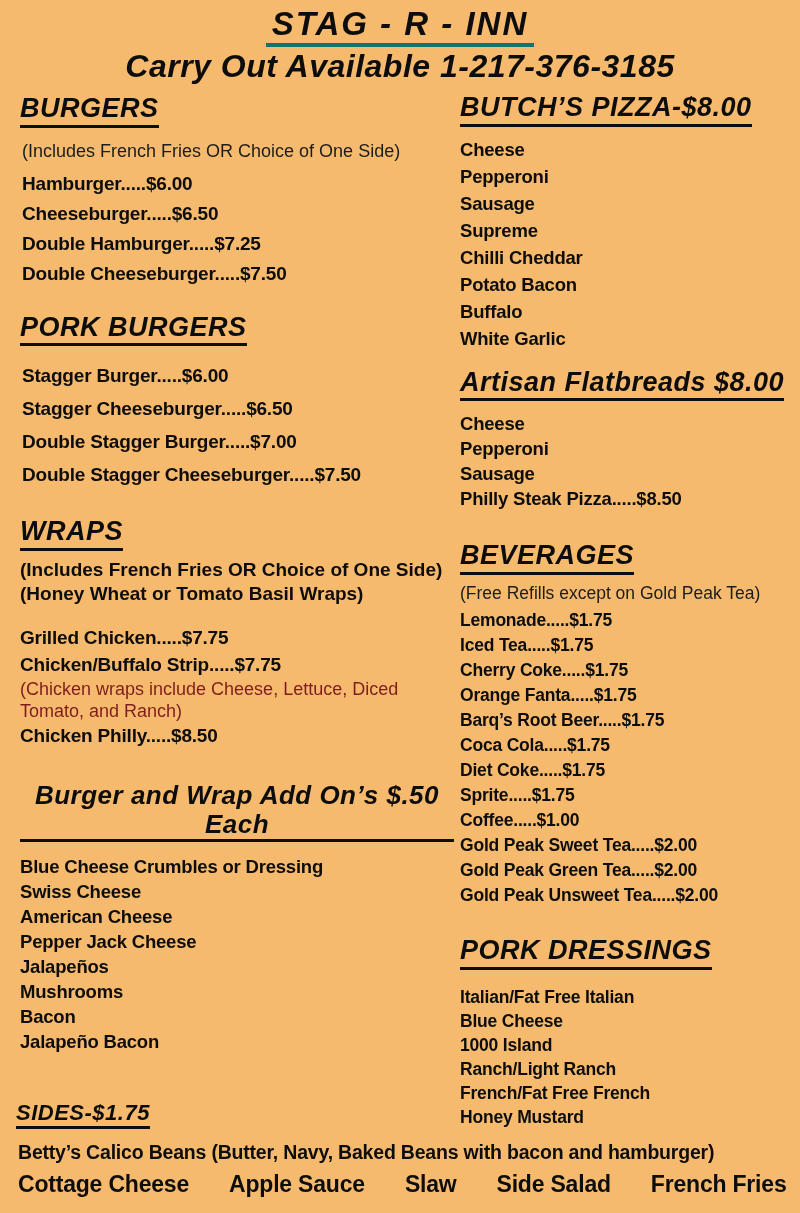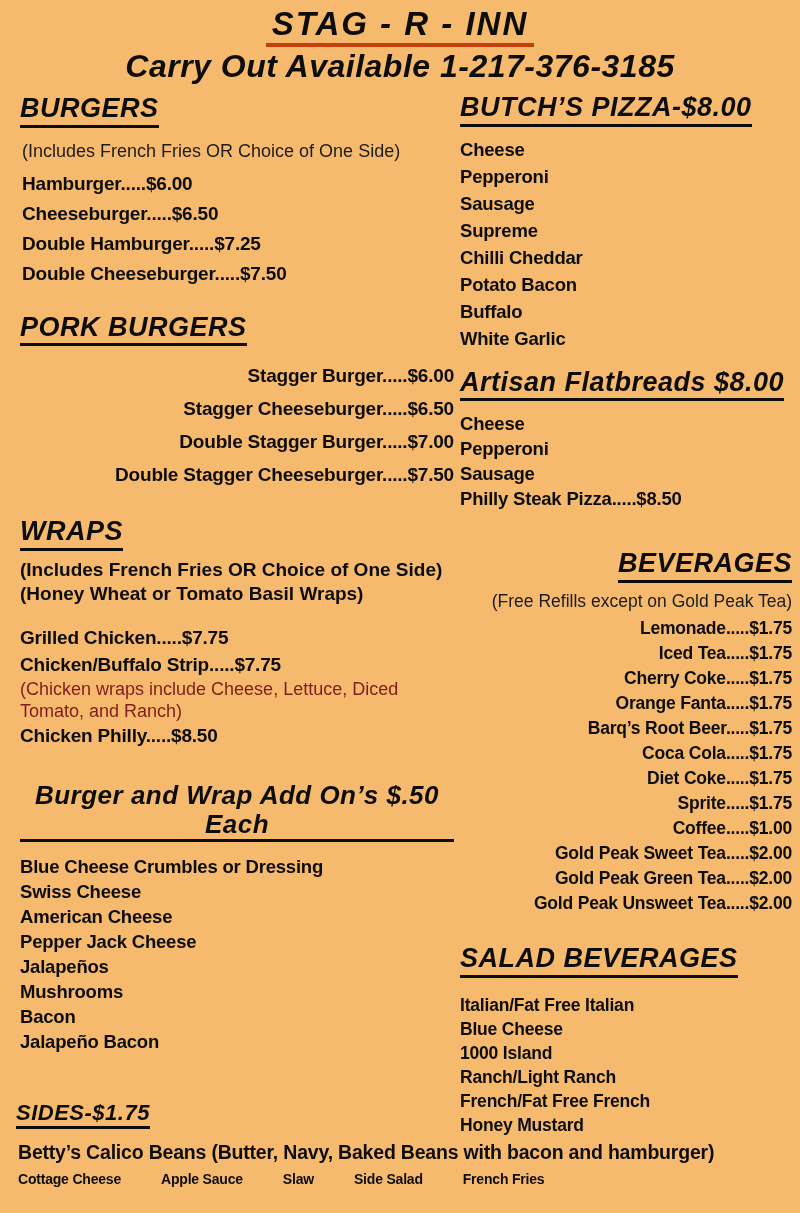"STAG - R - INN" .title { border-bottom: 4px solid #c2410c -> 4px solid #0f766e }
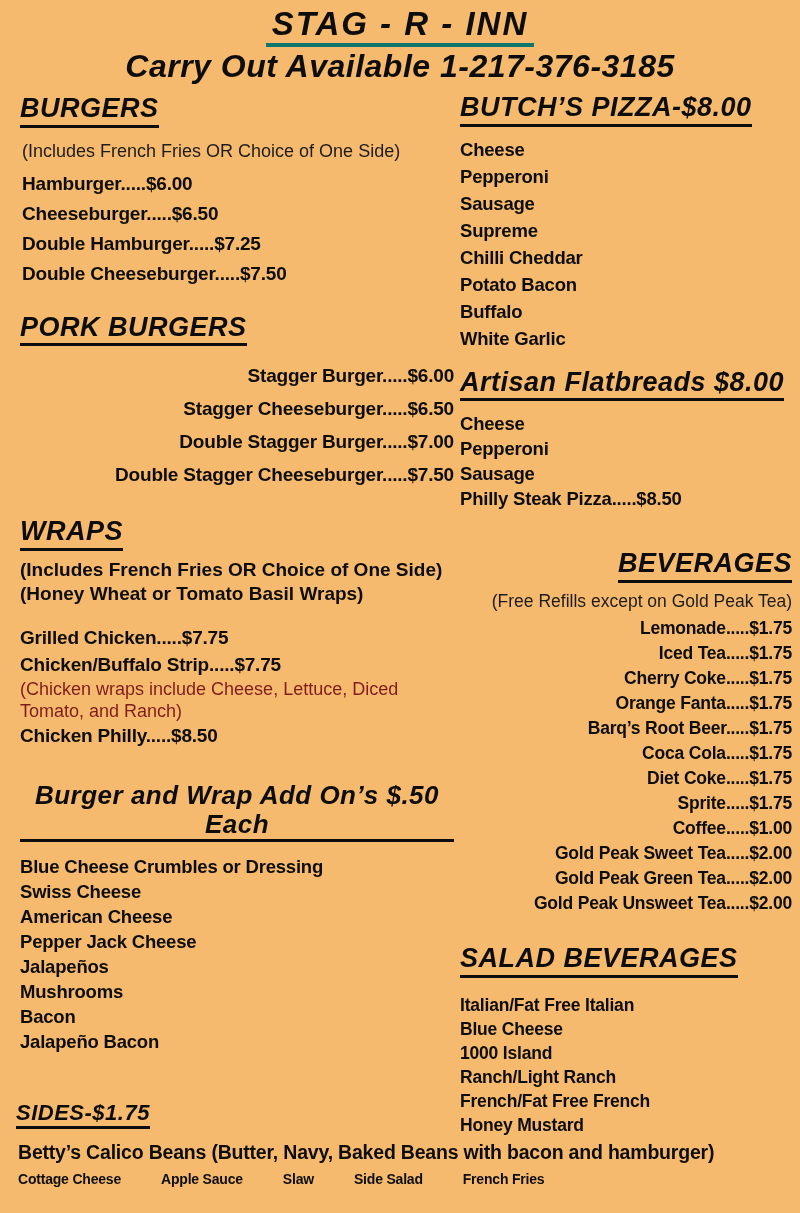"Stagger Burger.....$6.00" .sec-pork .items { text-align: right -> none }
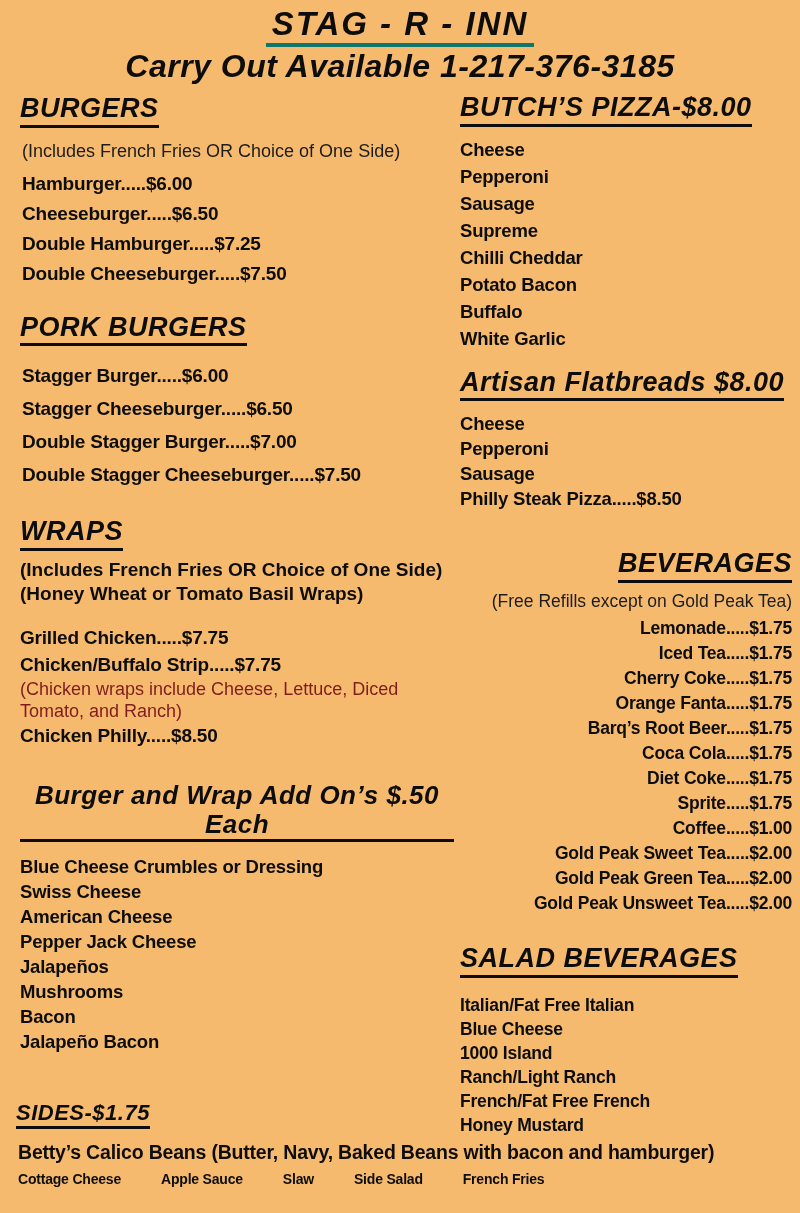"BEVERAGES" .sec-beverages { margin-top: 38px -> 30px; text-align: right -> none }
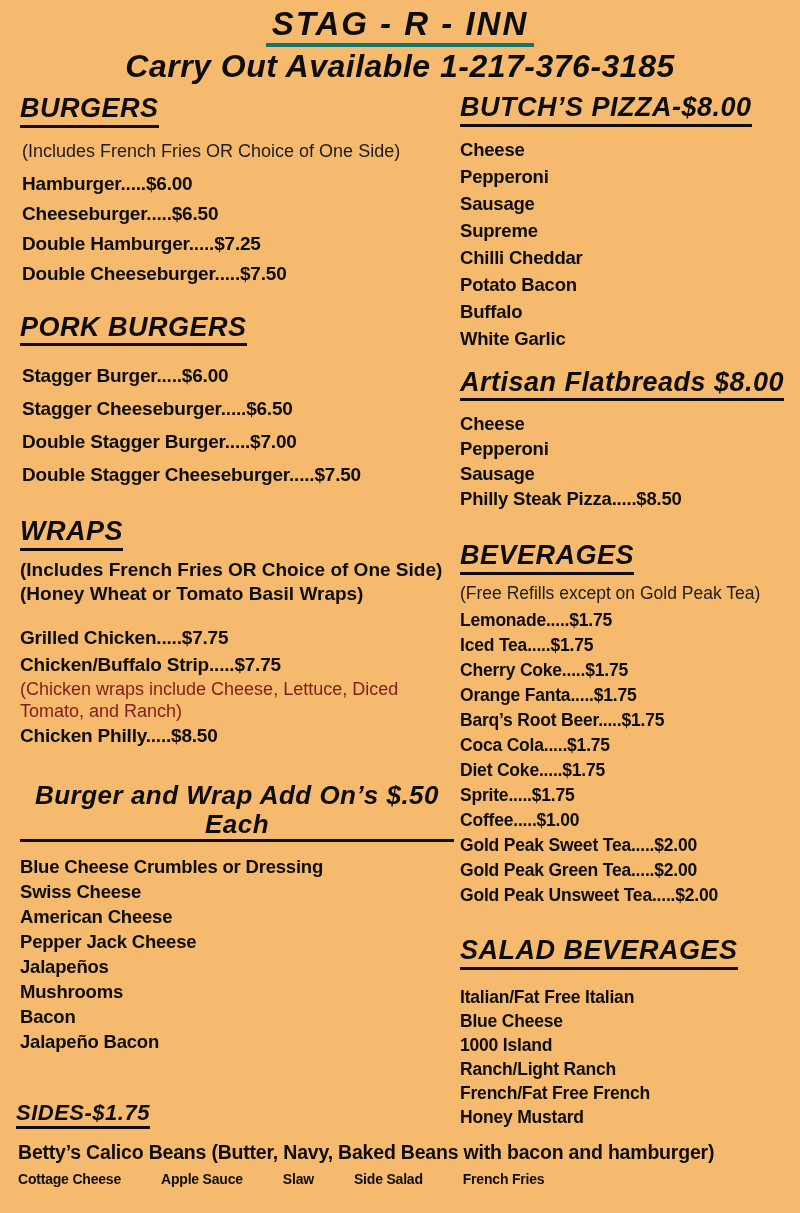"SALAD BEVERAGES" div.section-heading { text: SALAD BEVERAGES -> PORK DRESSINGS }
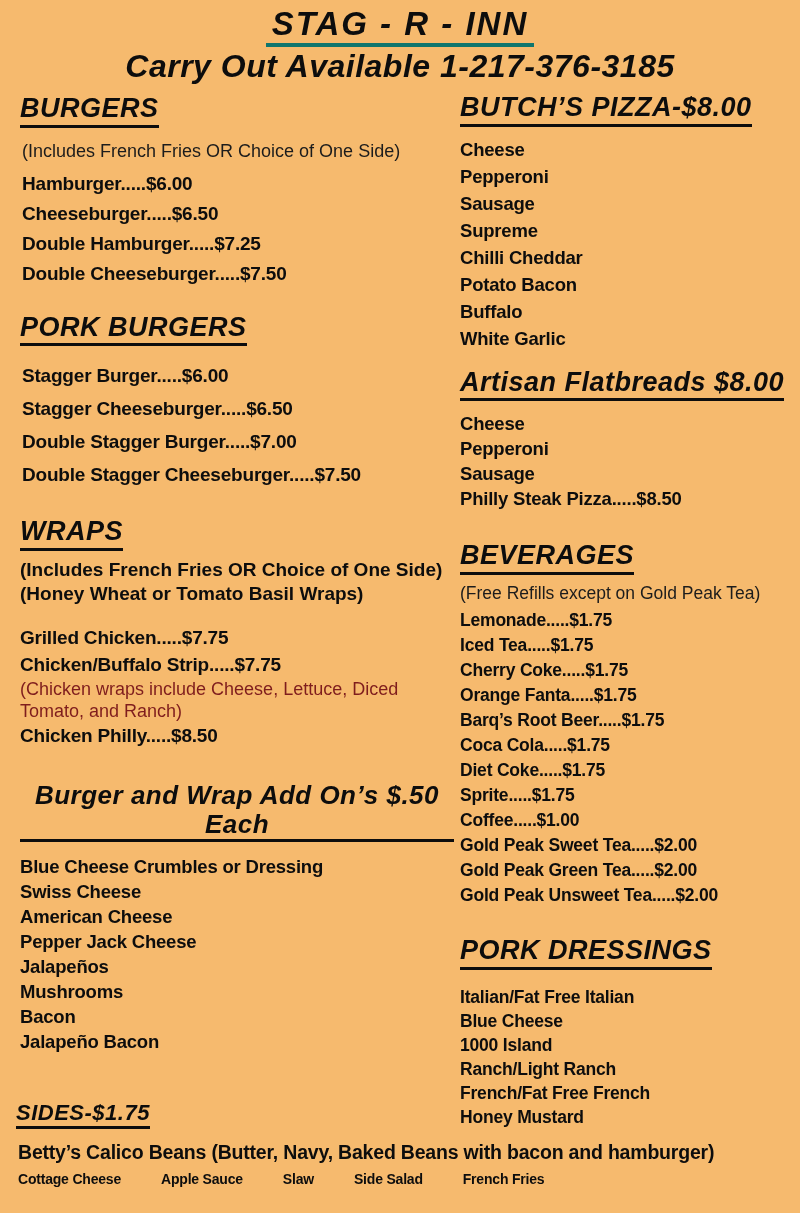"Cottage Cheese" .side-item { font-size: 14px -> 23px }
